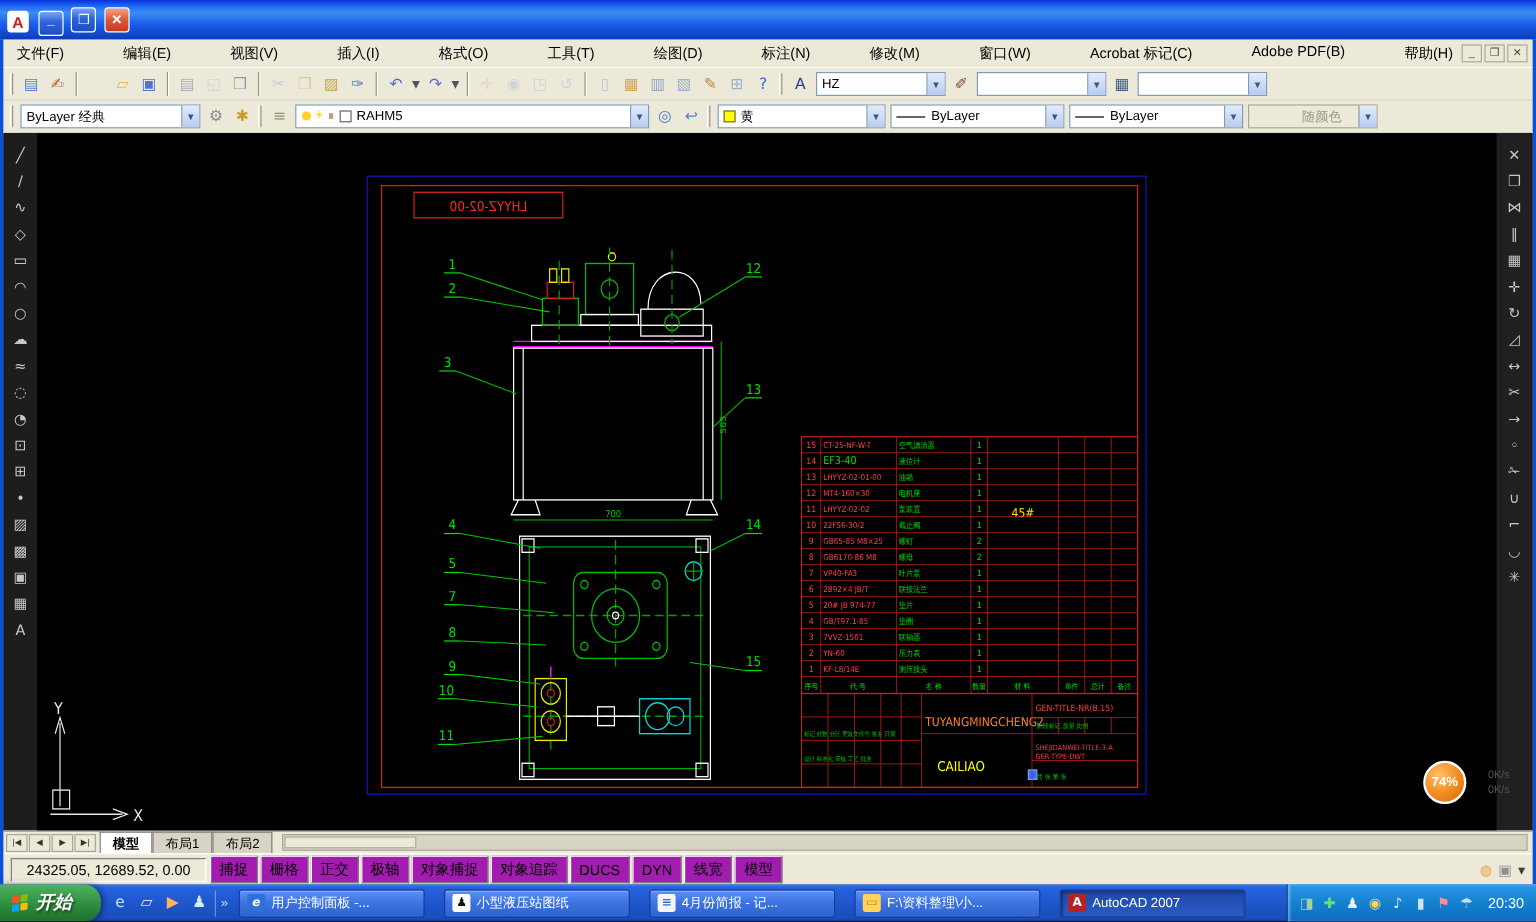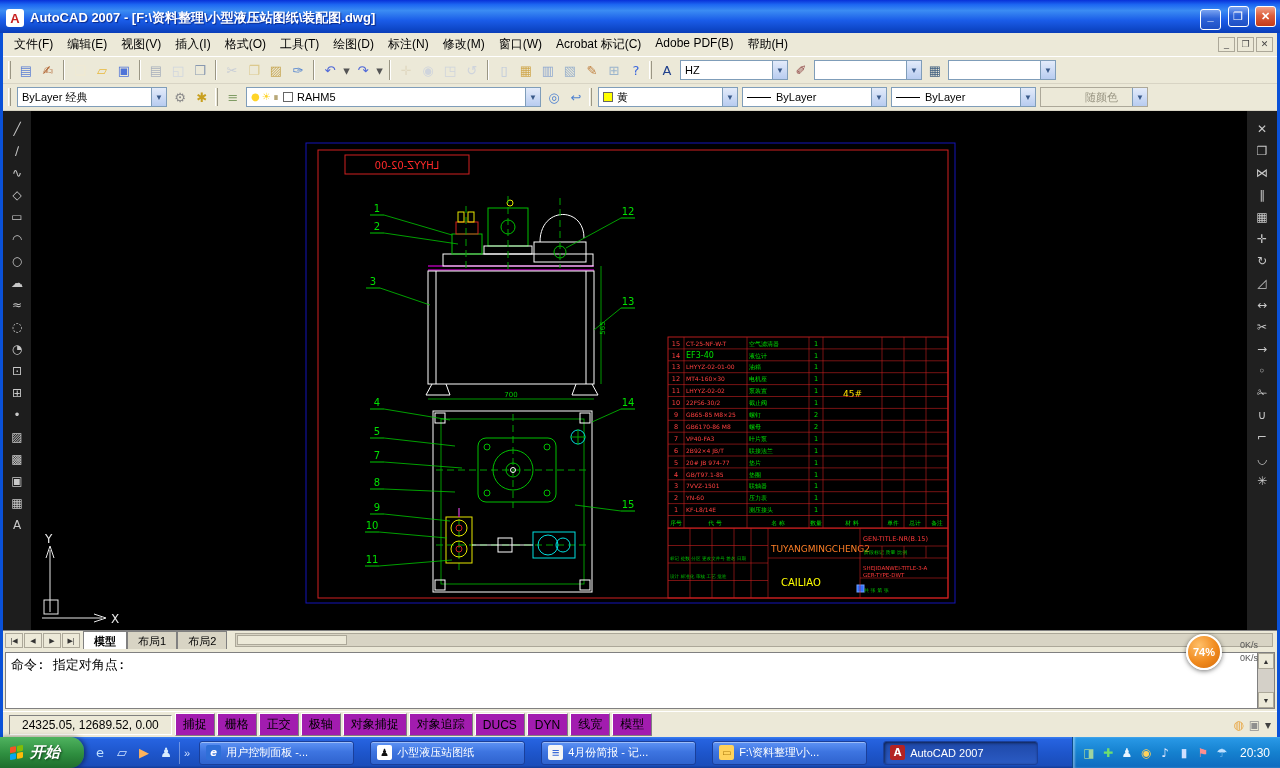"AutoCAD 2007 - [F:\资料整理\小型液压站图纸\装配图.dwg]" span.title-text { html: <span>AutoCAD 2007 - [F:\资料整理\小型液压站图纸\装配图.dwg]</span> -> none }
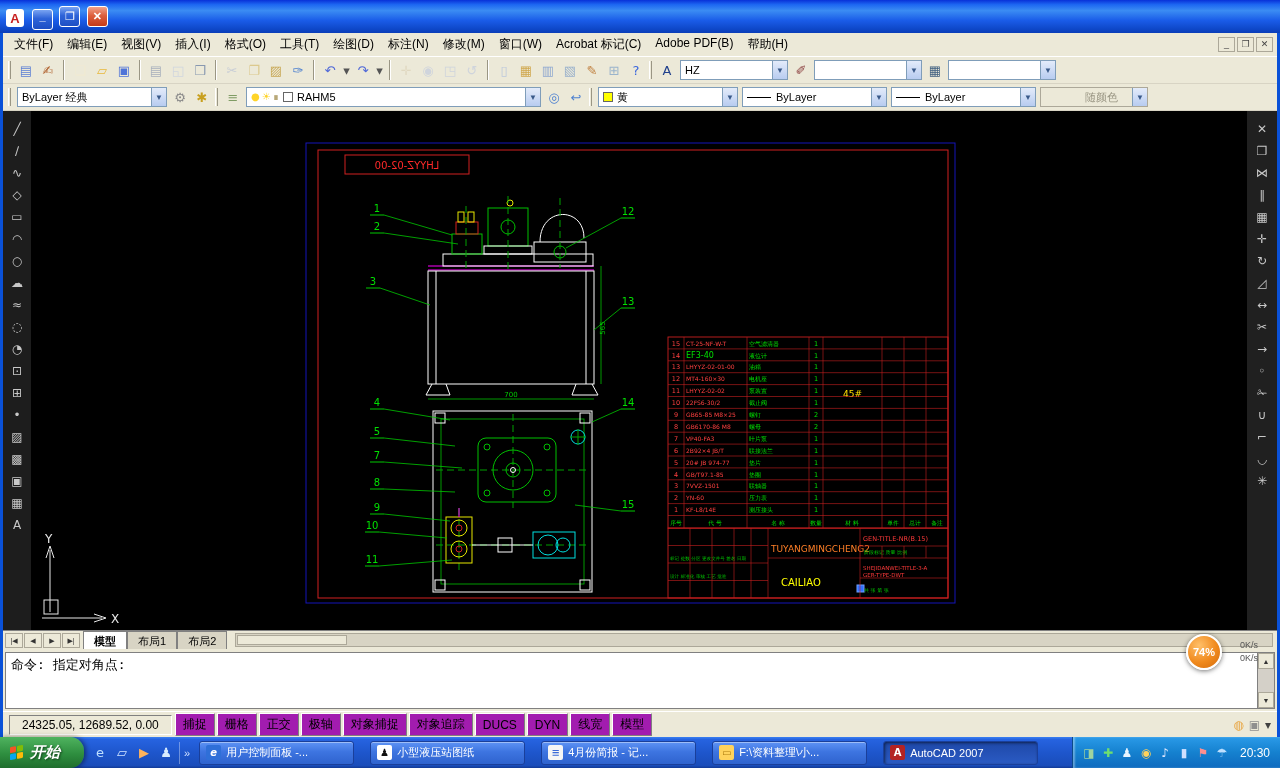"文件(F)" .menu-items { justify-content: none -> space-between }
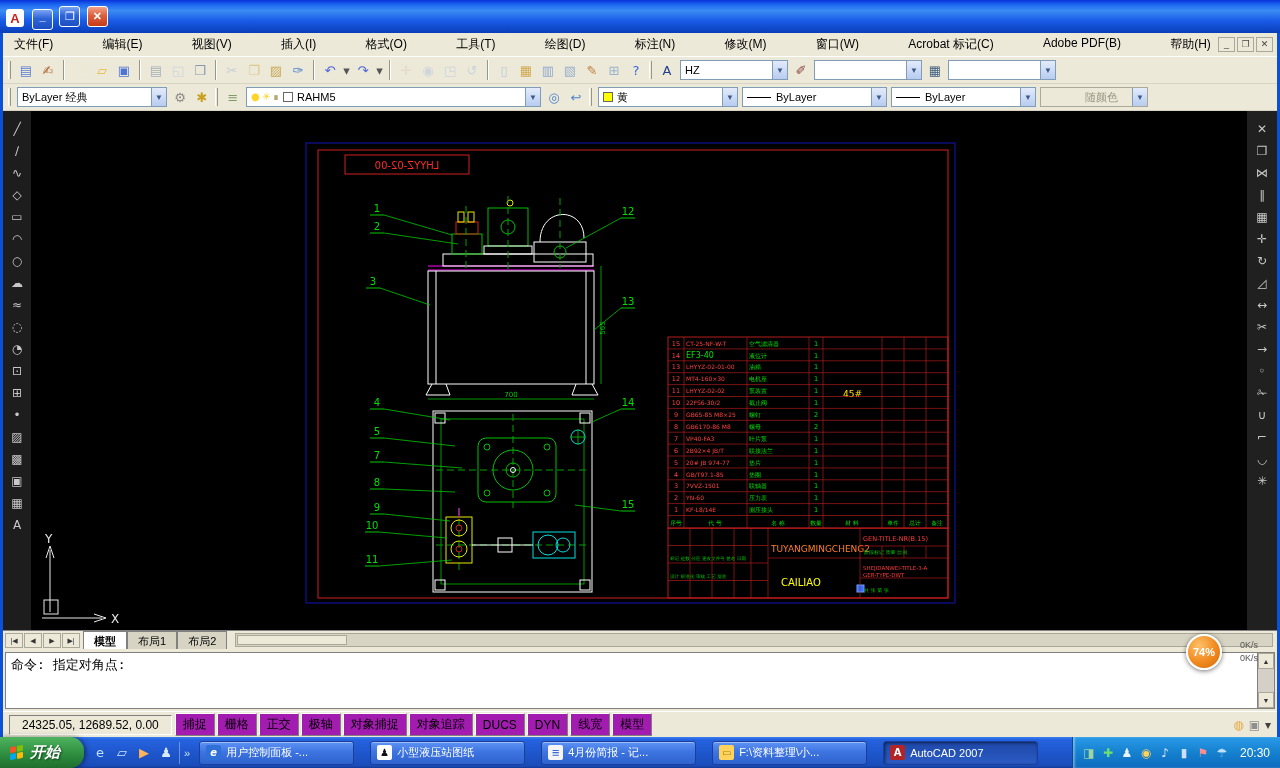"命令: 指定对角点:" div.cmd { html: <div> <div> <div>命令: 指定对角点:</div> <div></div> </div> <div> <span></span> <span></span> <span></span> </div> </div> -> none }
